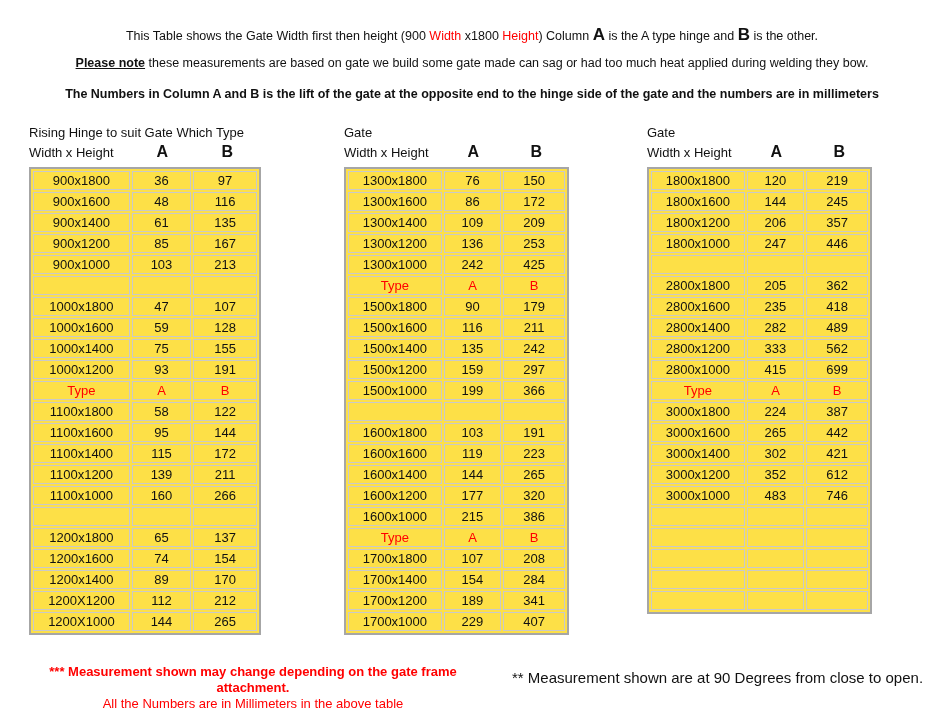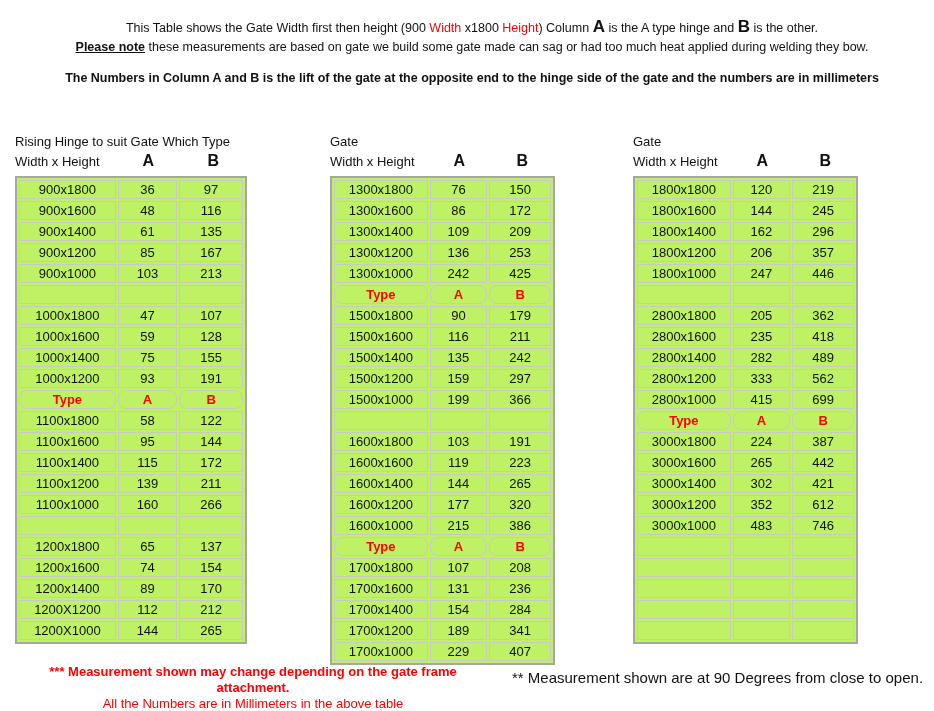"This Table shows the Gate" .intro p { margin: 4px -> 12px }
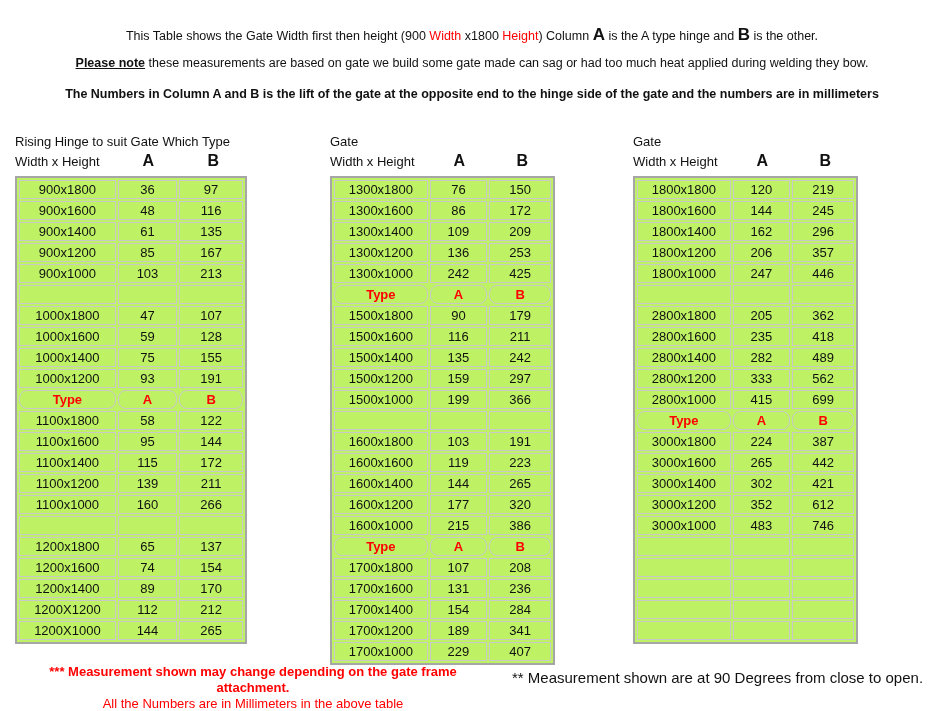"Rising Hinge to suit Gate" .col { margin-left: none -> 14px; top: 132px -> 123px }
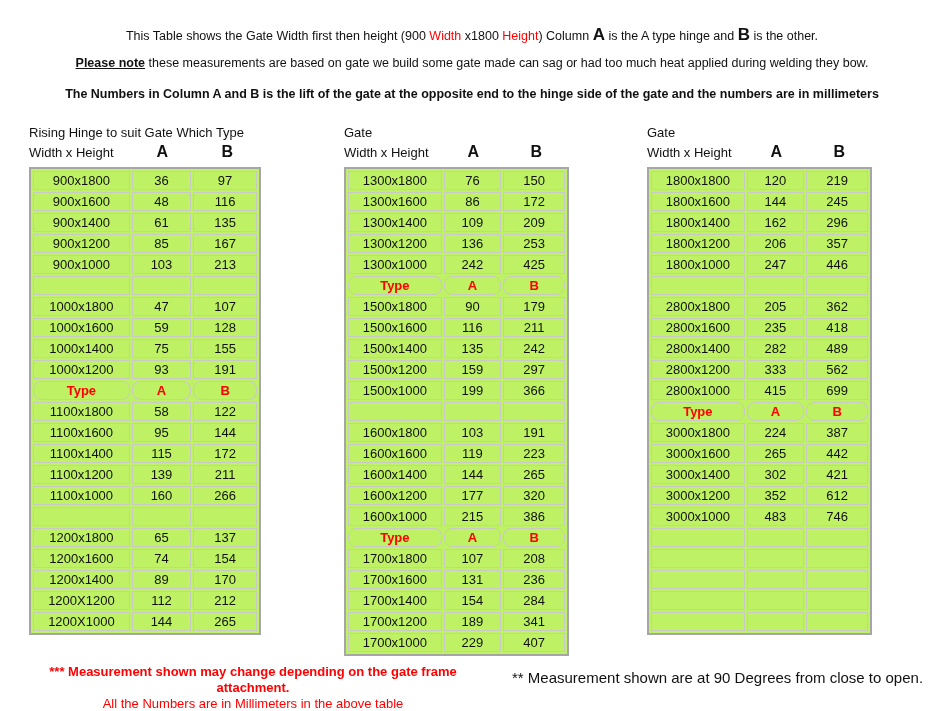"900x1800" table.gate-table { background: #bef264 -> #fde047 }
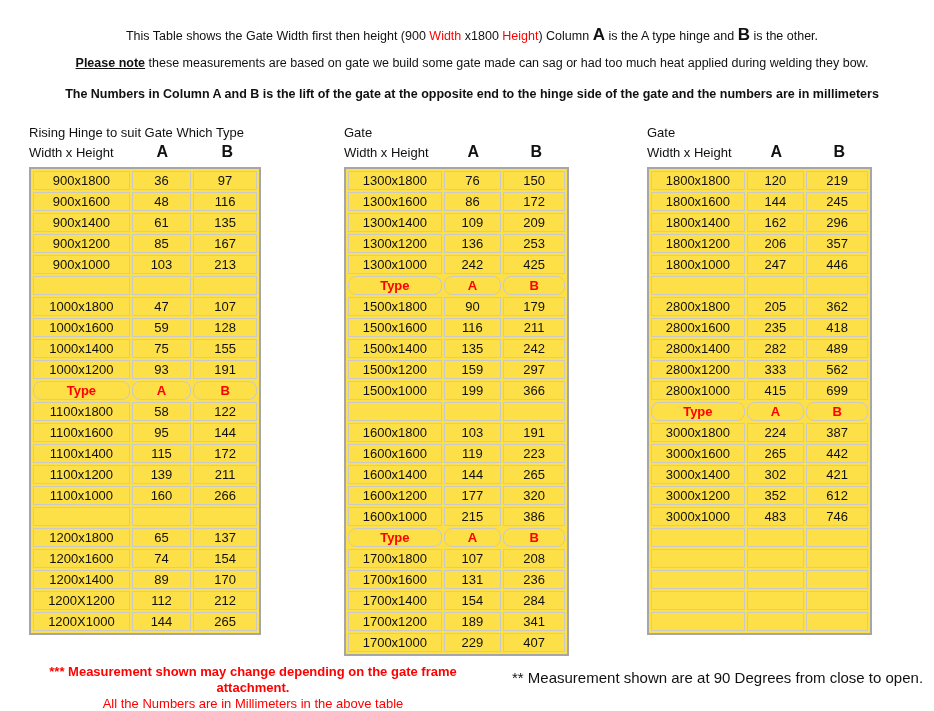"1800x1400" tr.data-row { html: <tr> <td>1800x1400</td> <td>162</td> <td>296</td> </tr> -> none }
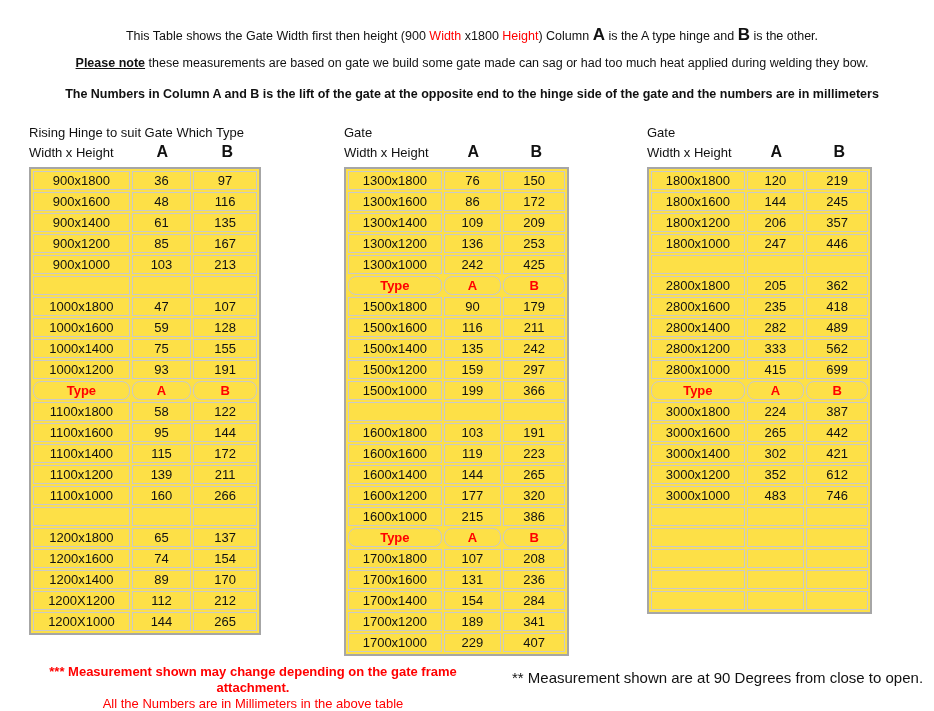"Type" tr.type-row td { border-radius: 8px -> none; font-weight: bold -> normal }
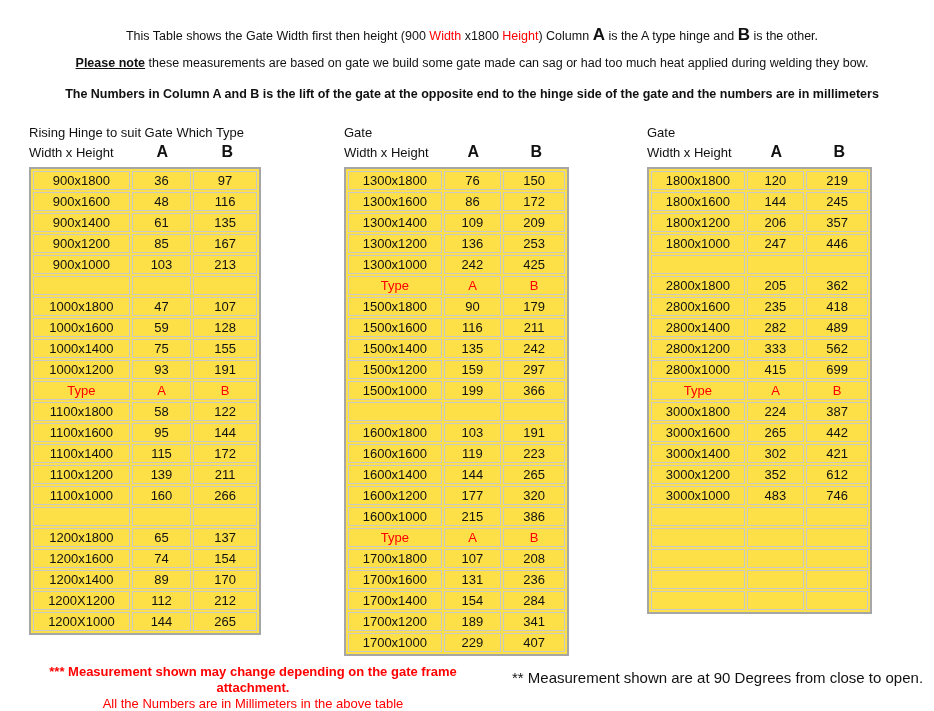"1700x1600" tr.data-row { html: <tr> <td>1700x1600</td> <td>131</td> <td>236</td> </tr> -> none }
